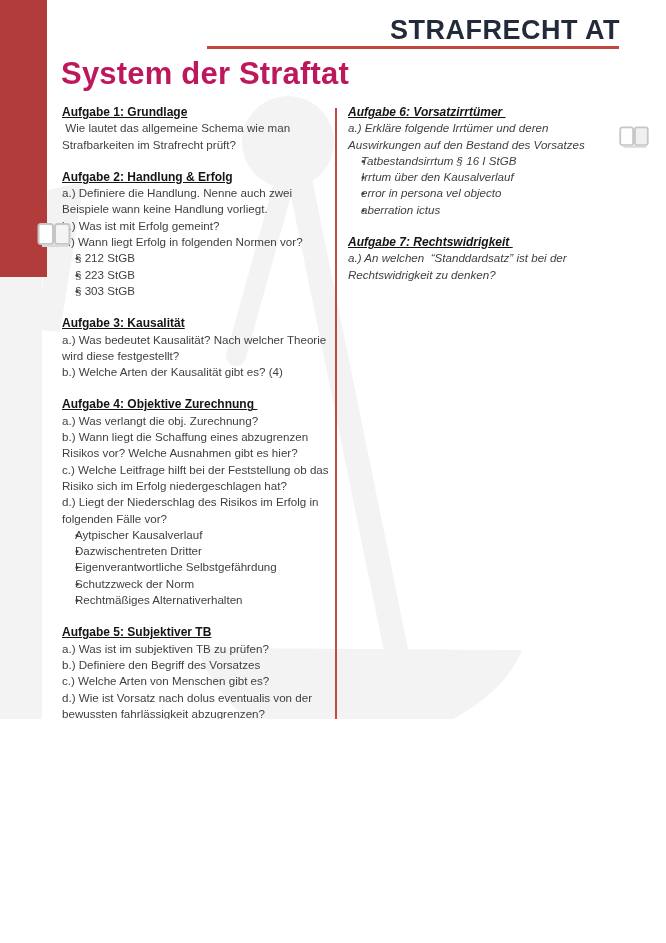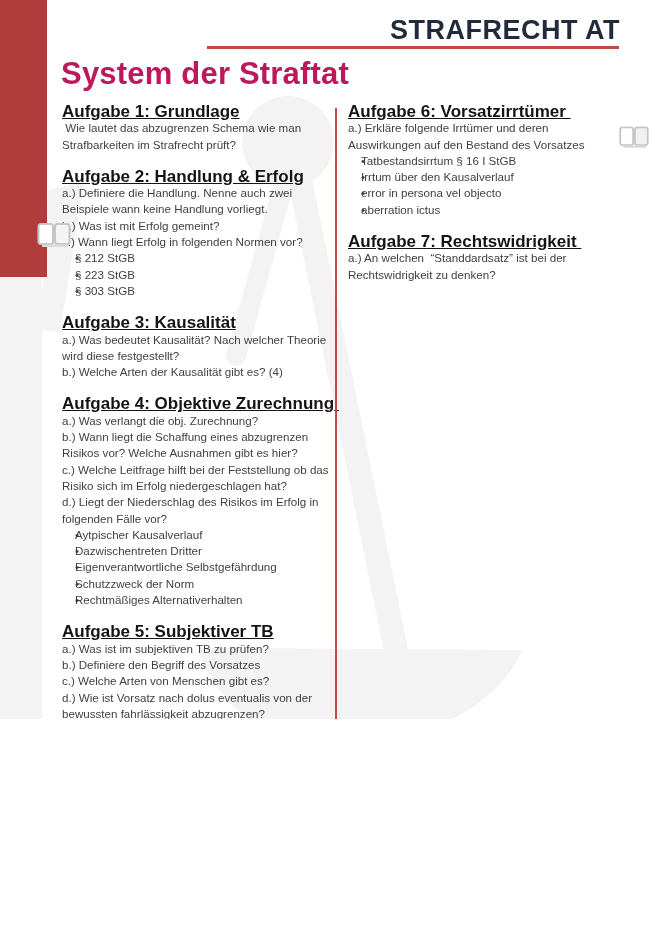"Aufgabe 1: Grundlage" .task-heading { font-size: 17px -> 12px }
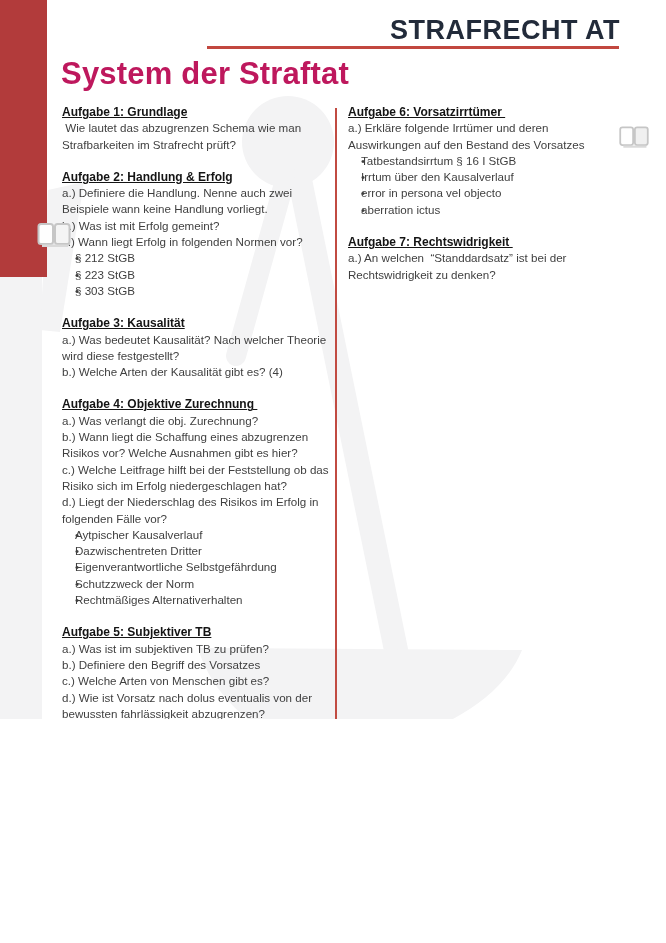"Aufgabe 6: Vorsatzirrtümer" .col-right { font-style: none -> italic }
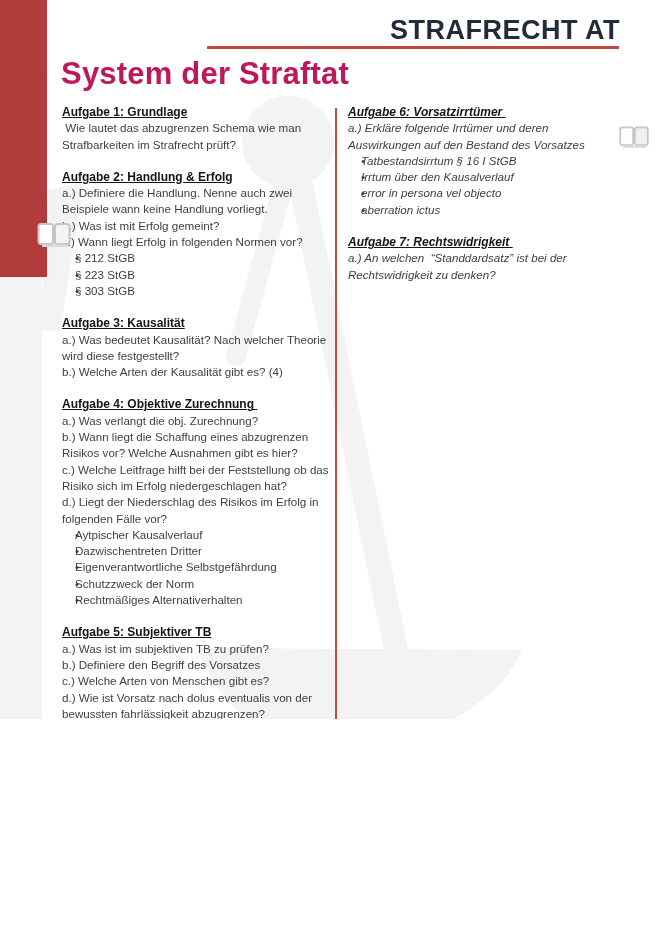"Wie lautet das abzugrenzen Schema" div.task-line { text: abzugrenzen -> allgemeine }
